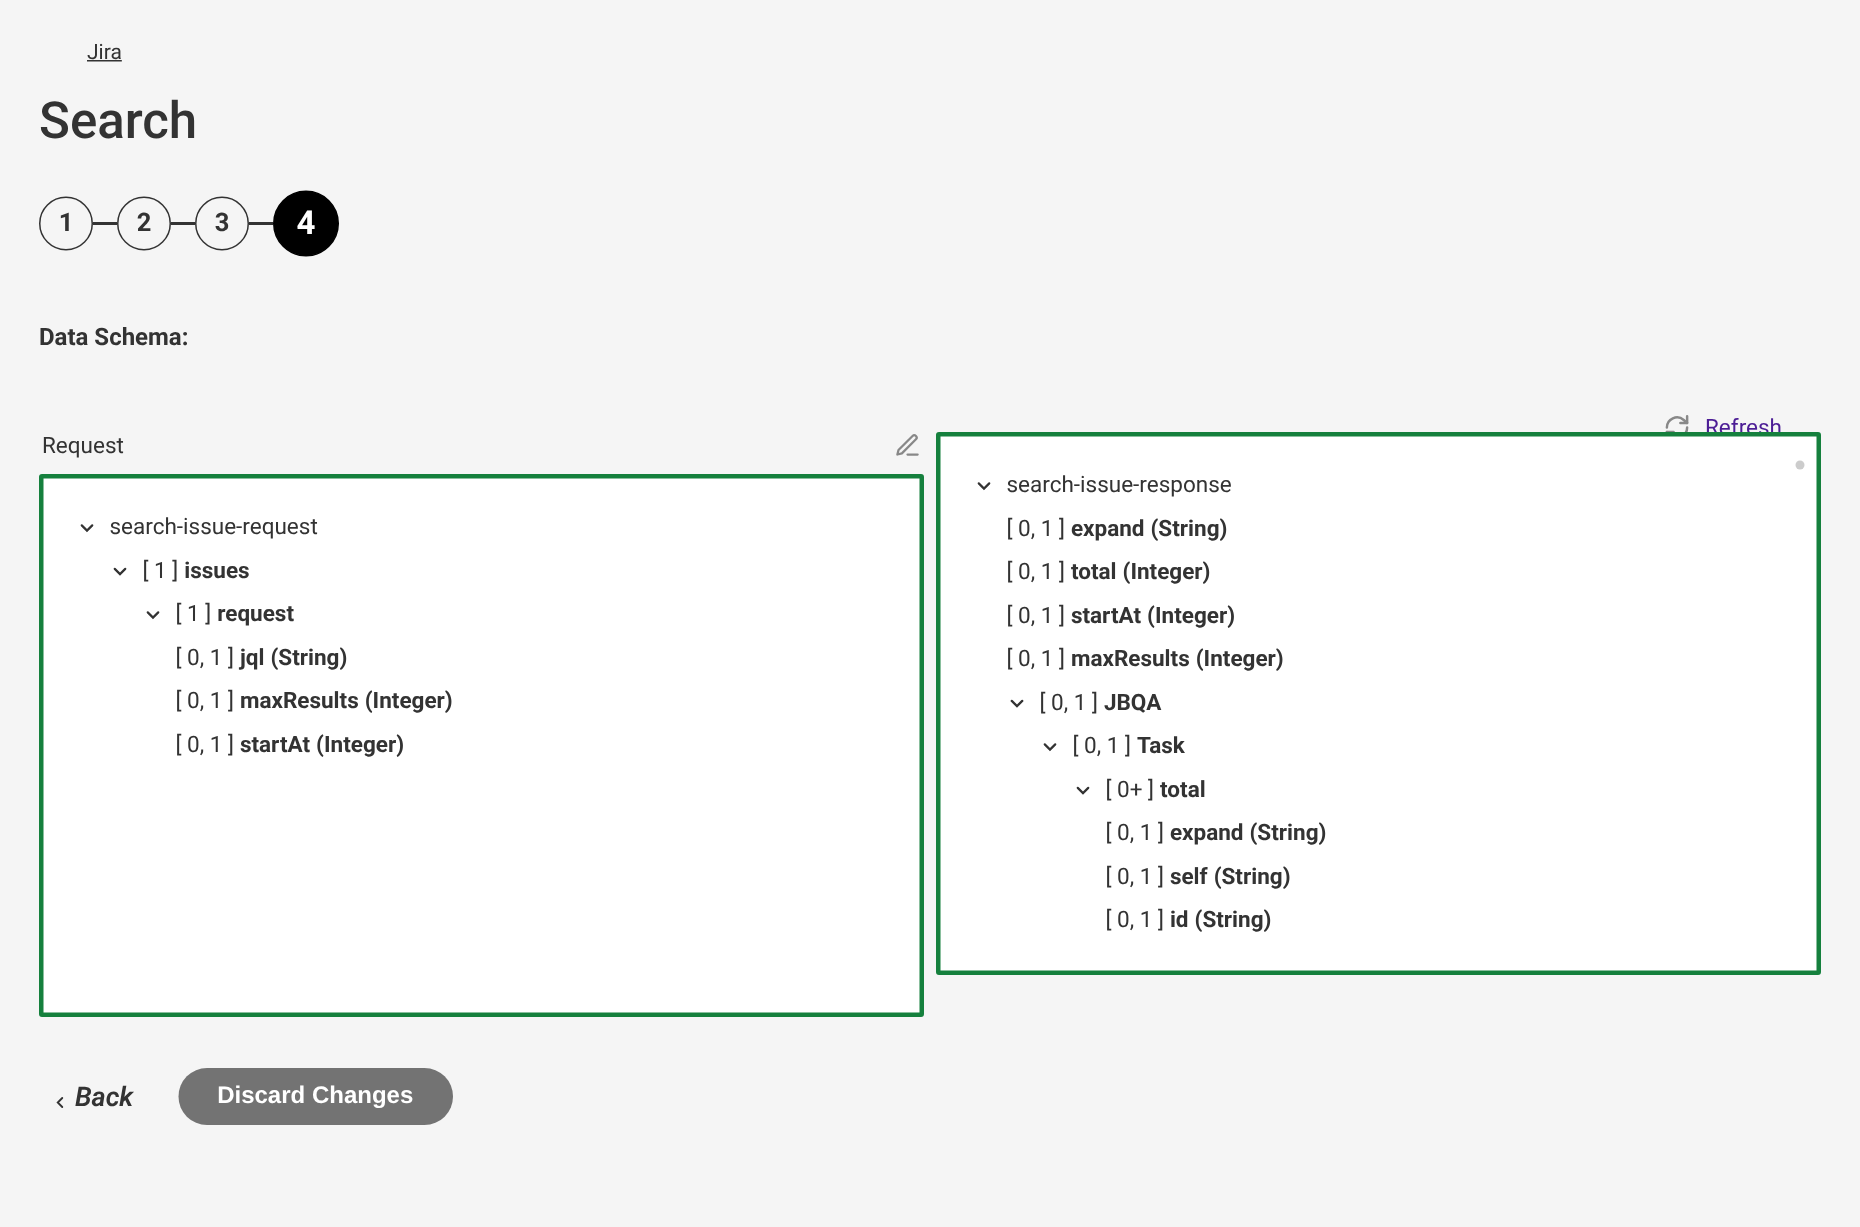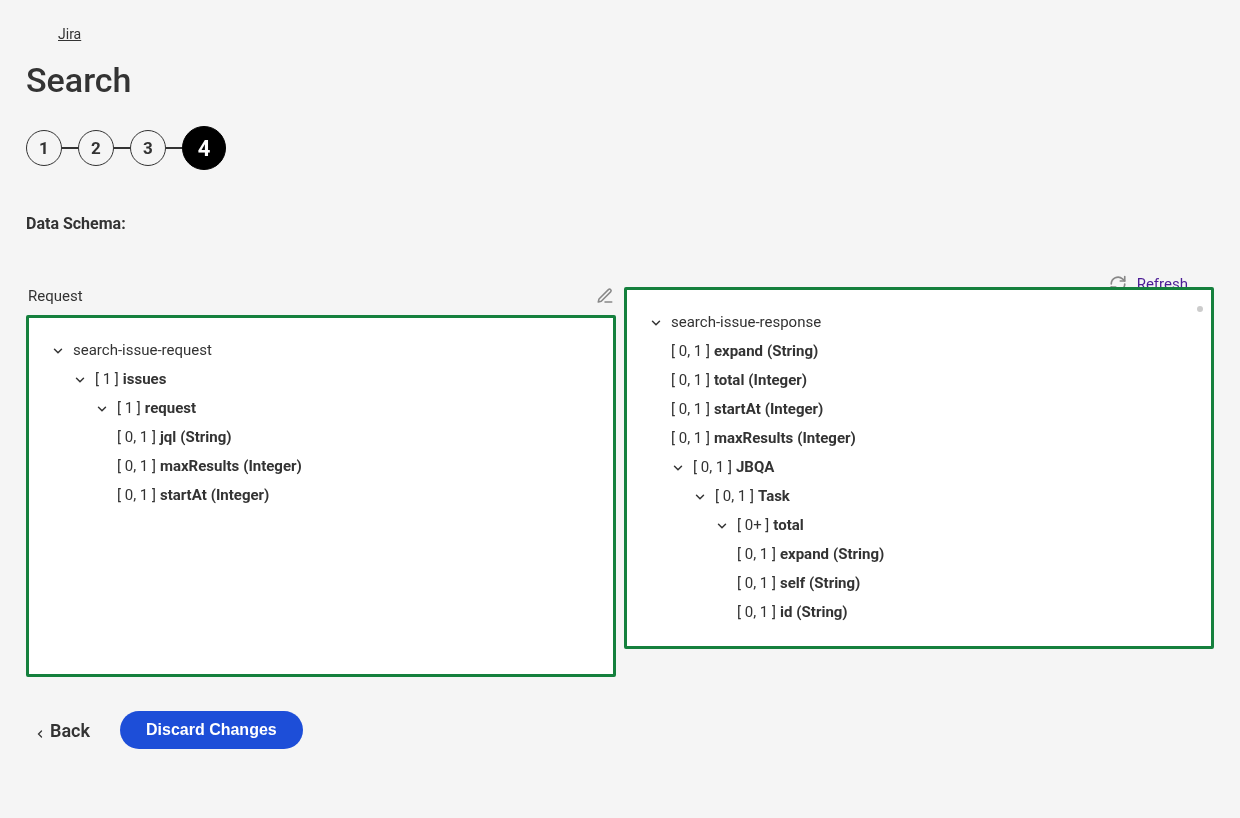"Back" .back-link { font-style: none -> italic }
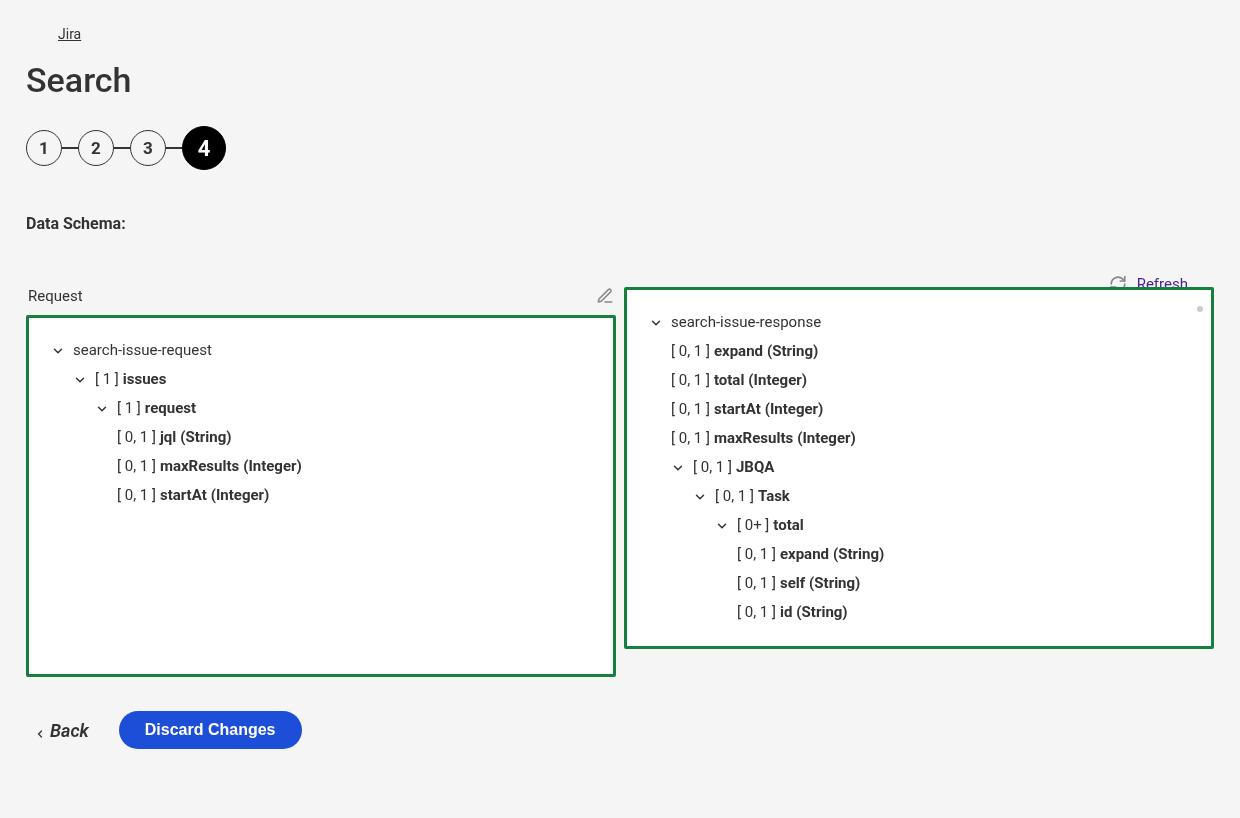"Discard Changes" .btn-secondary { background: #1d4ed8 -> #737373 }
